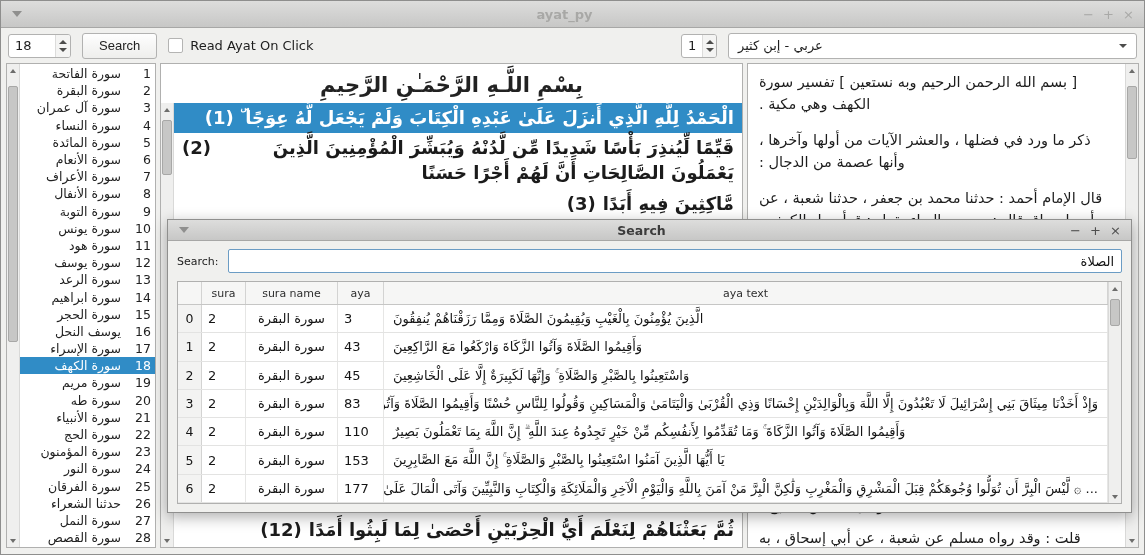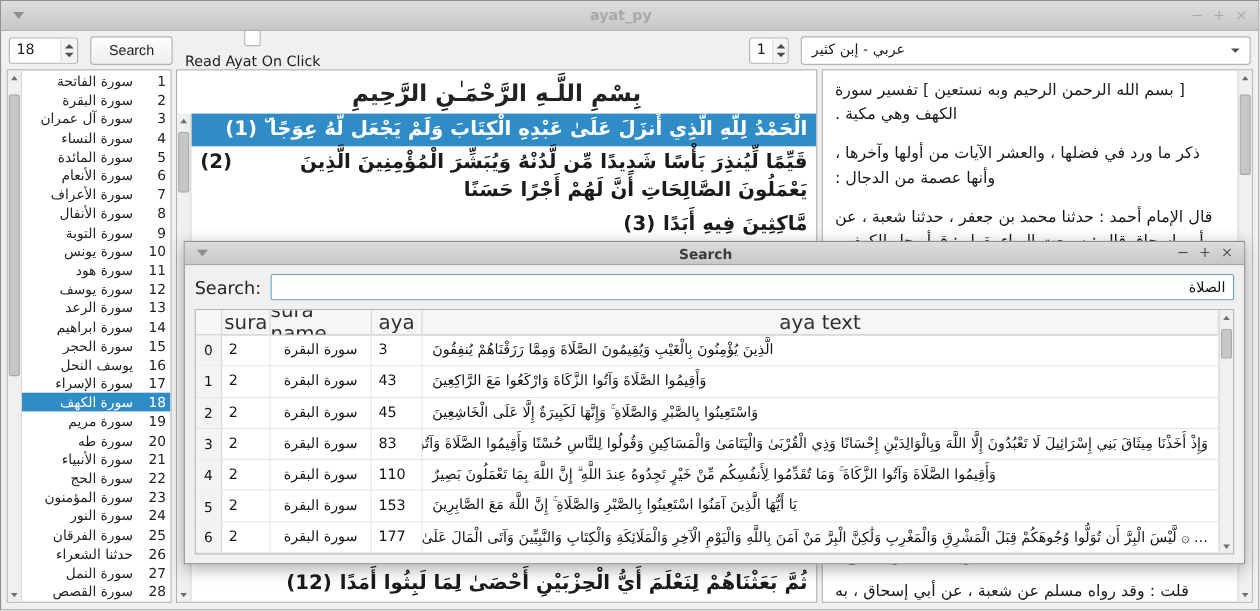"Read Ayat On Click" .chk-row { flex-direction: column -> none }
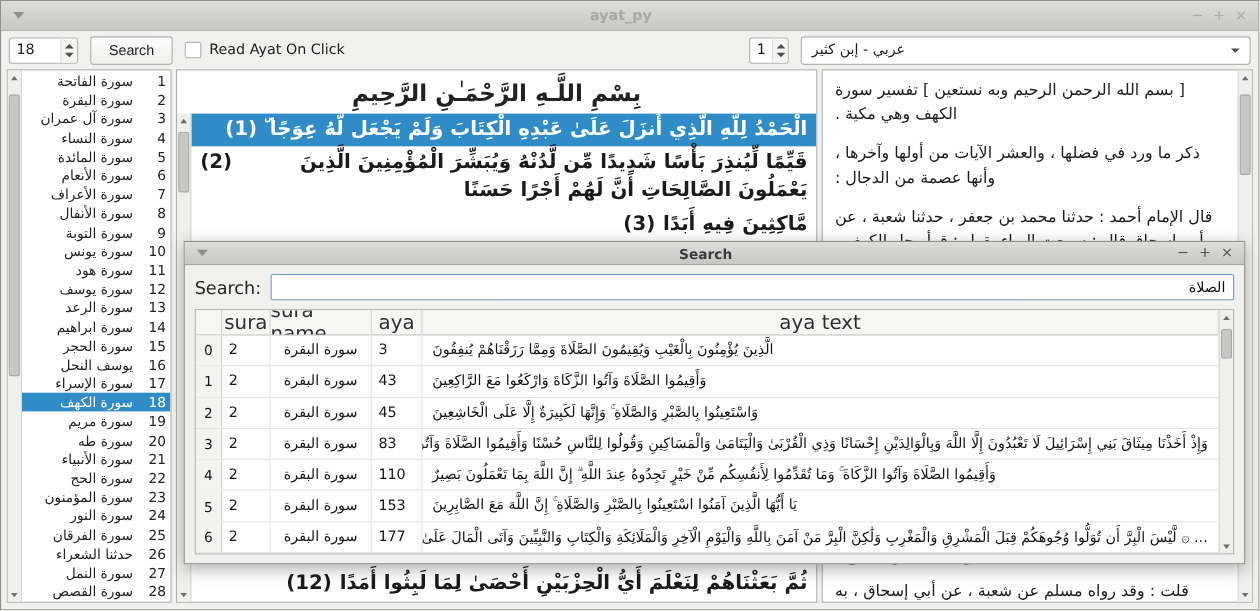"Search:" .search-row label { font-size: 16px -> 11px }
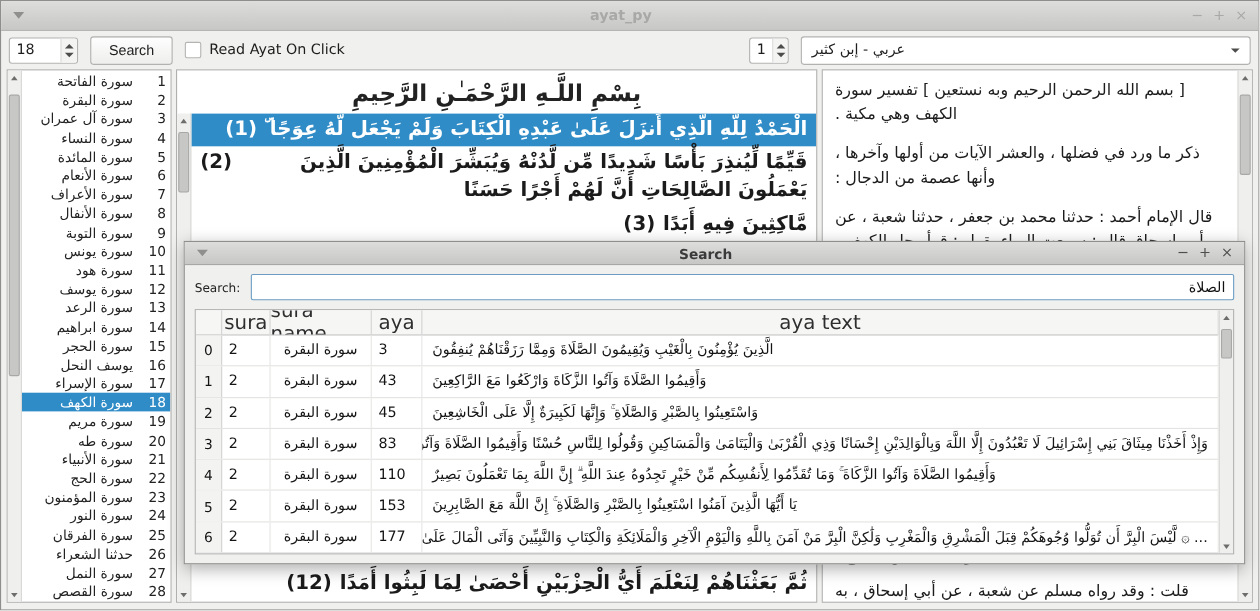"sura" .th { font-size: 18px -> 11px }
